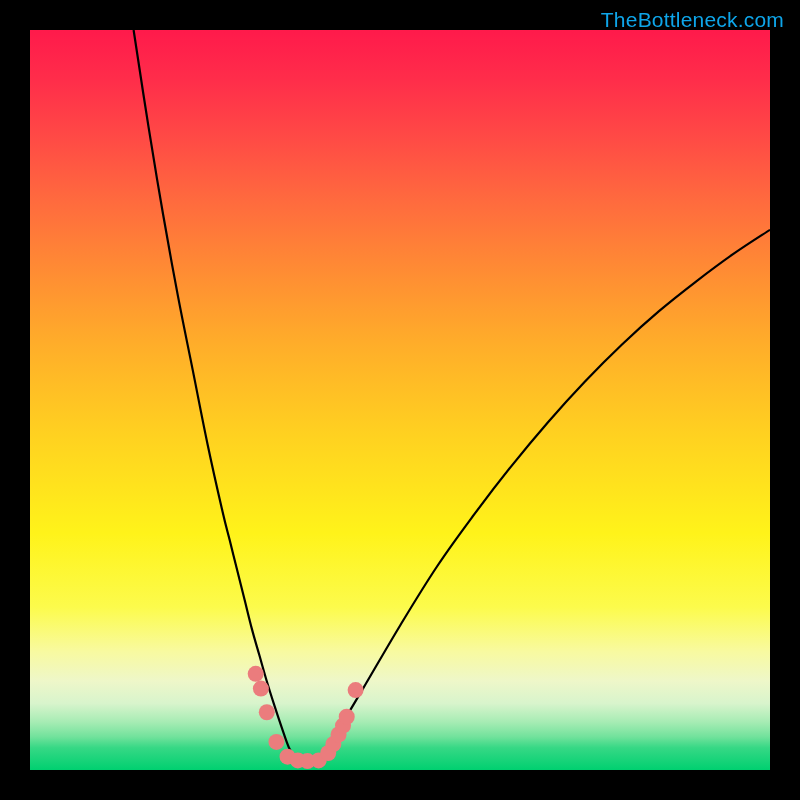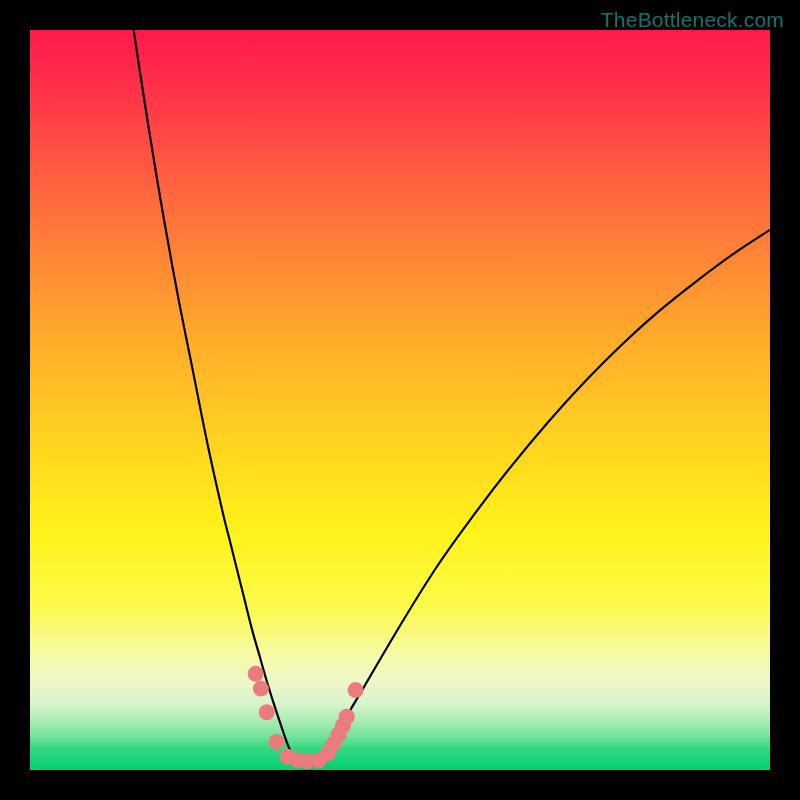"TheBottleneck.com" .watermark { color: #0f766e -> #0ea5e9 }
